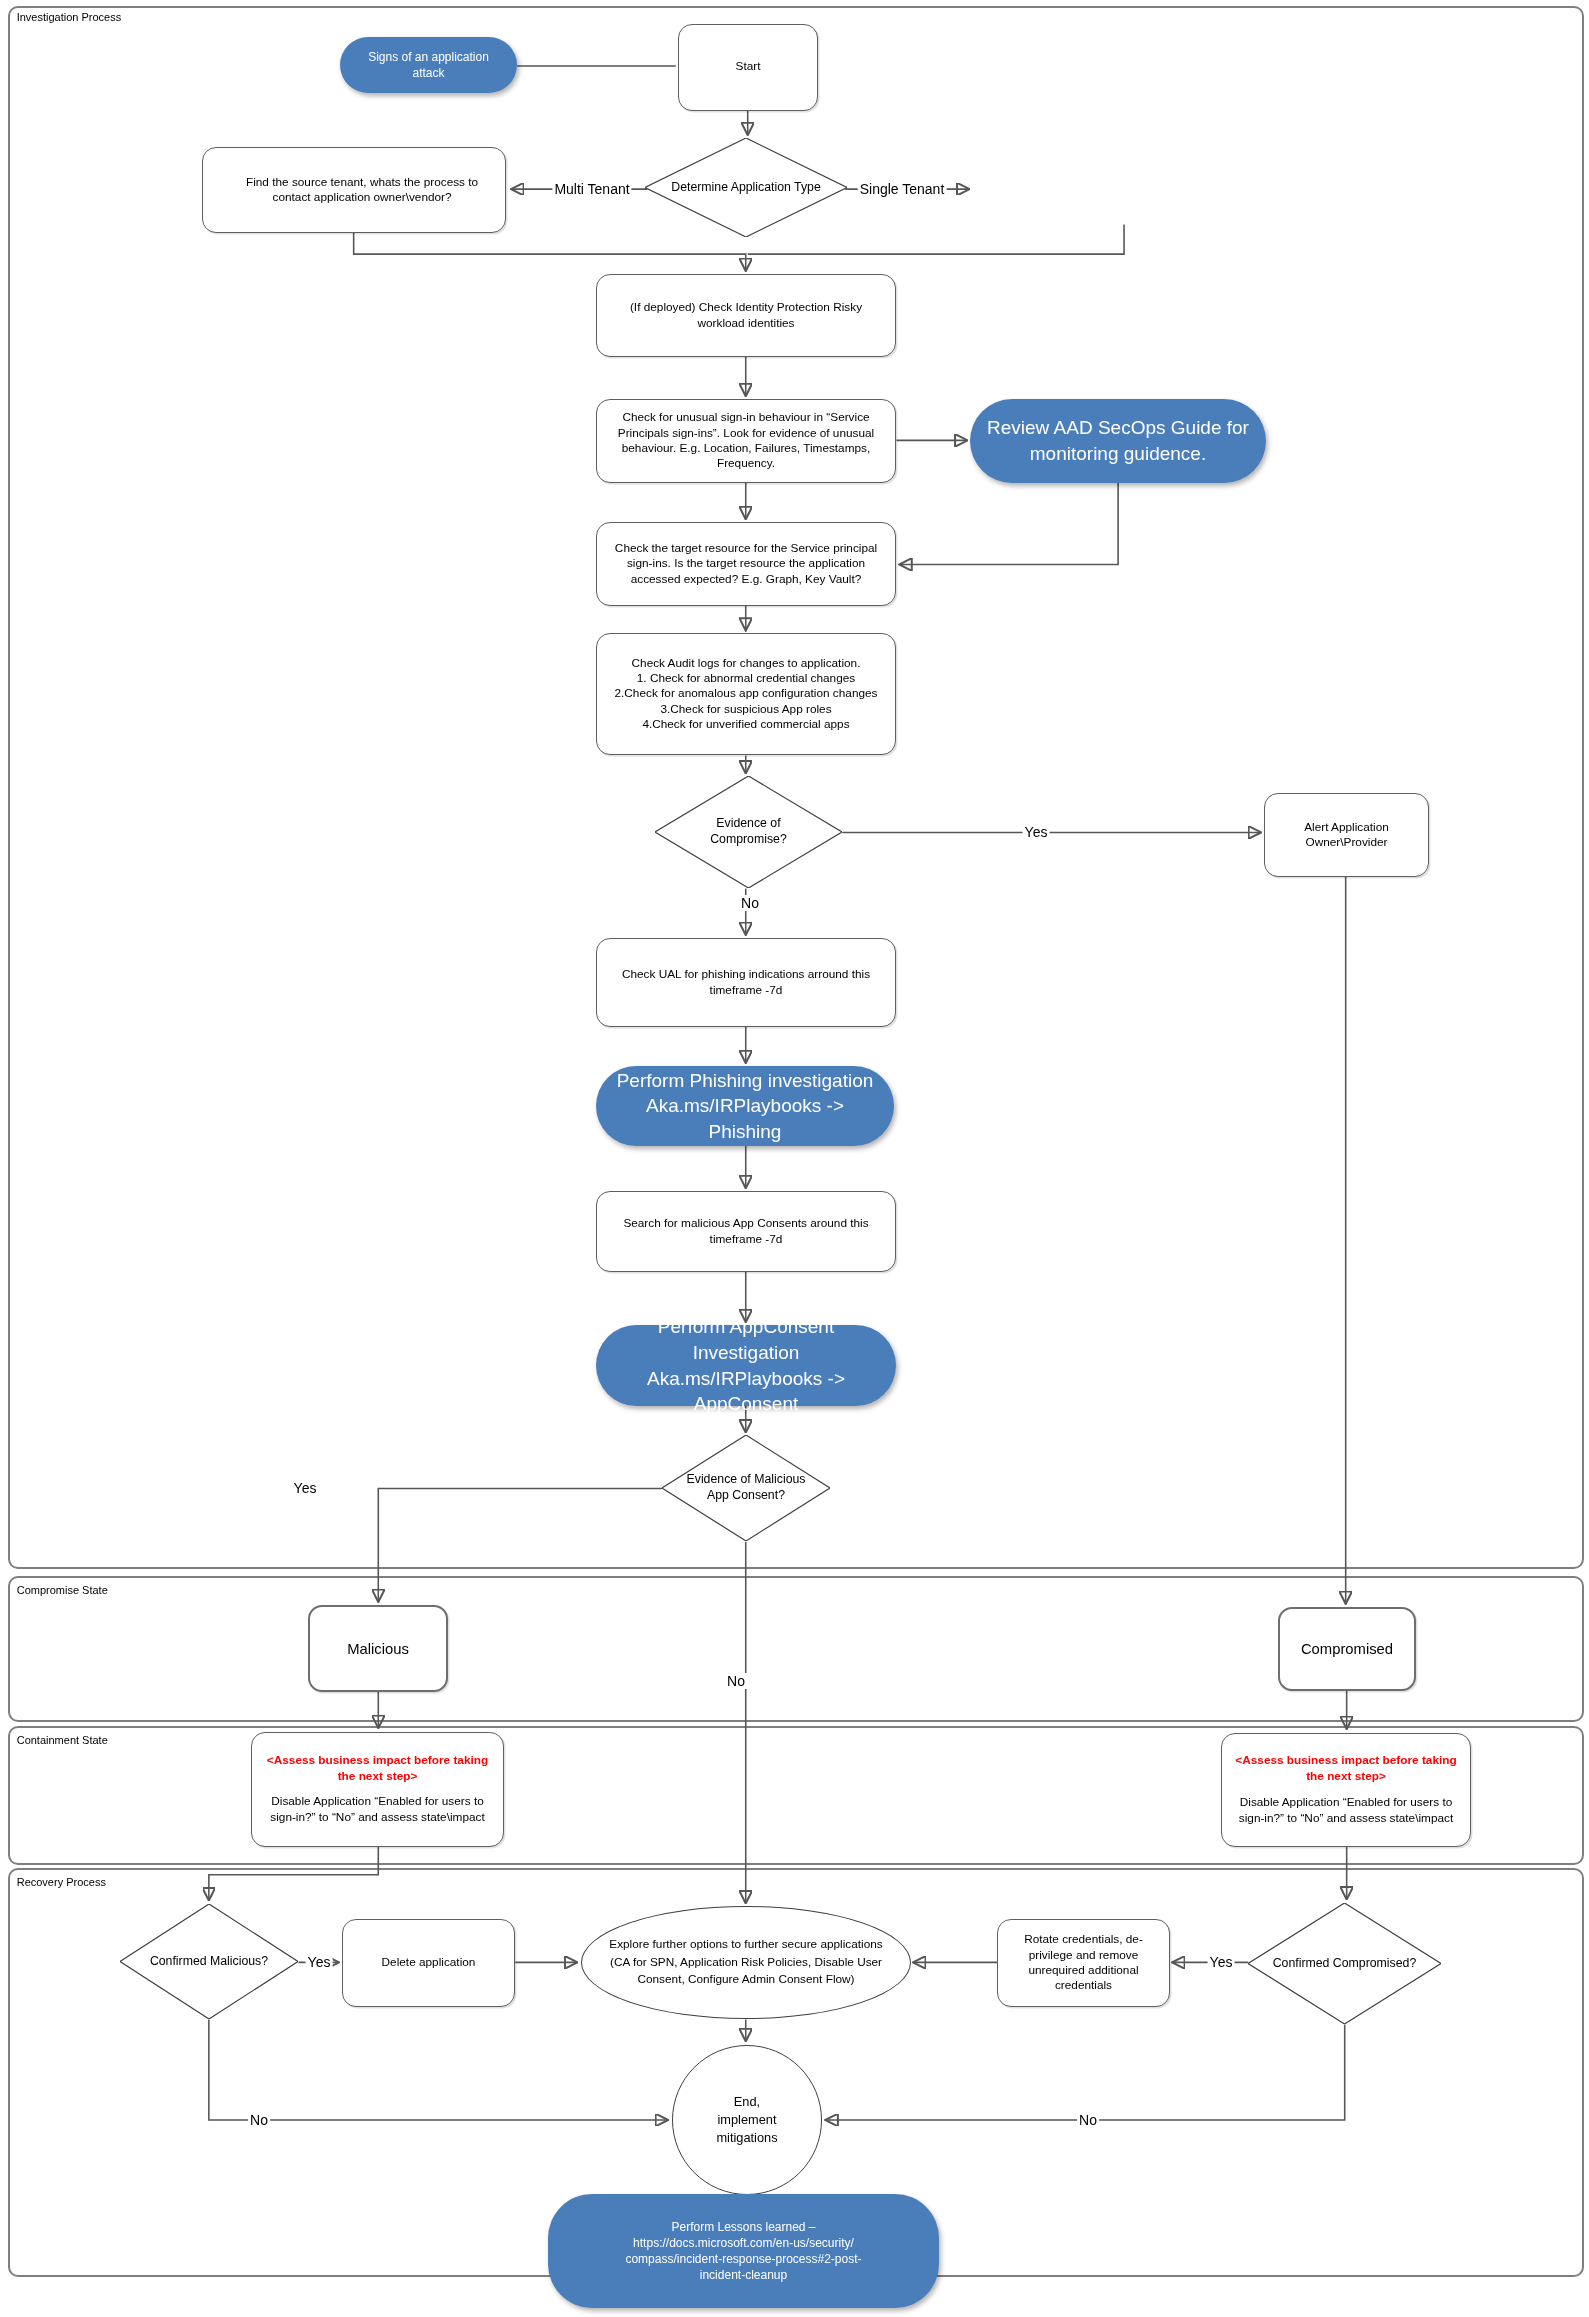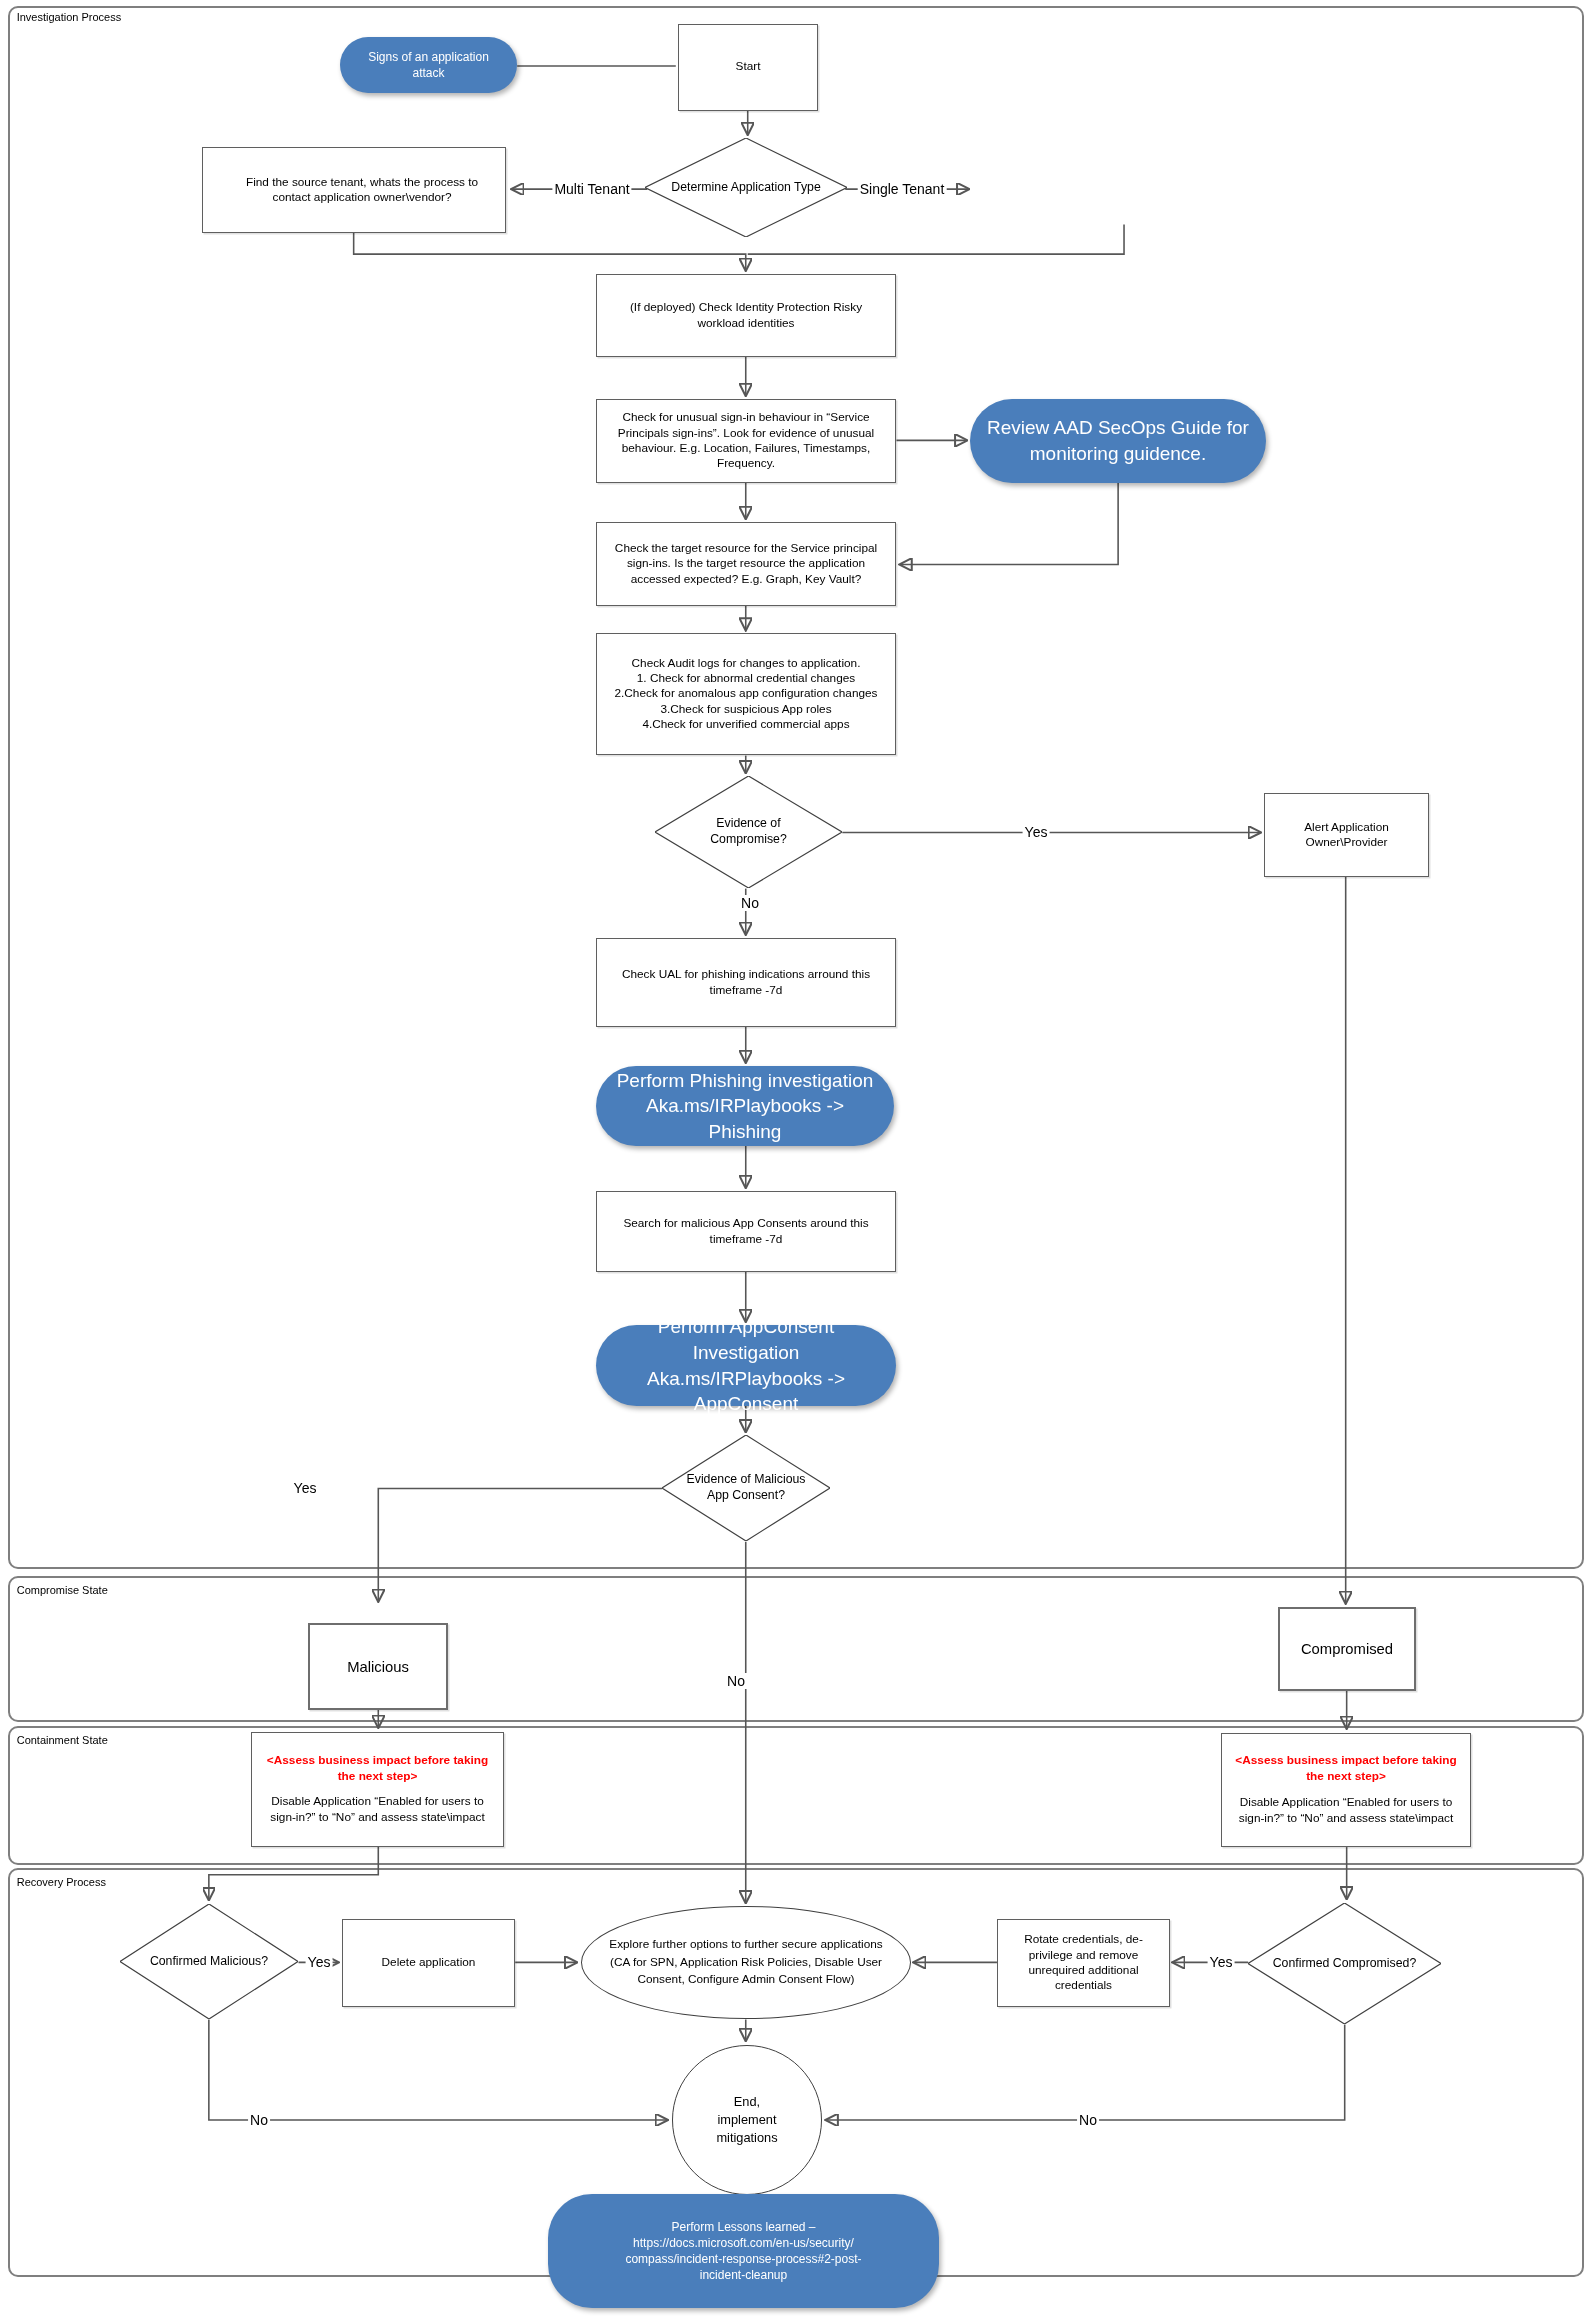"Start" .node { border-radius: none -> 14px }
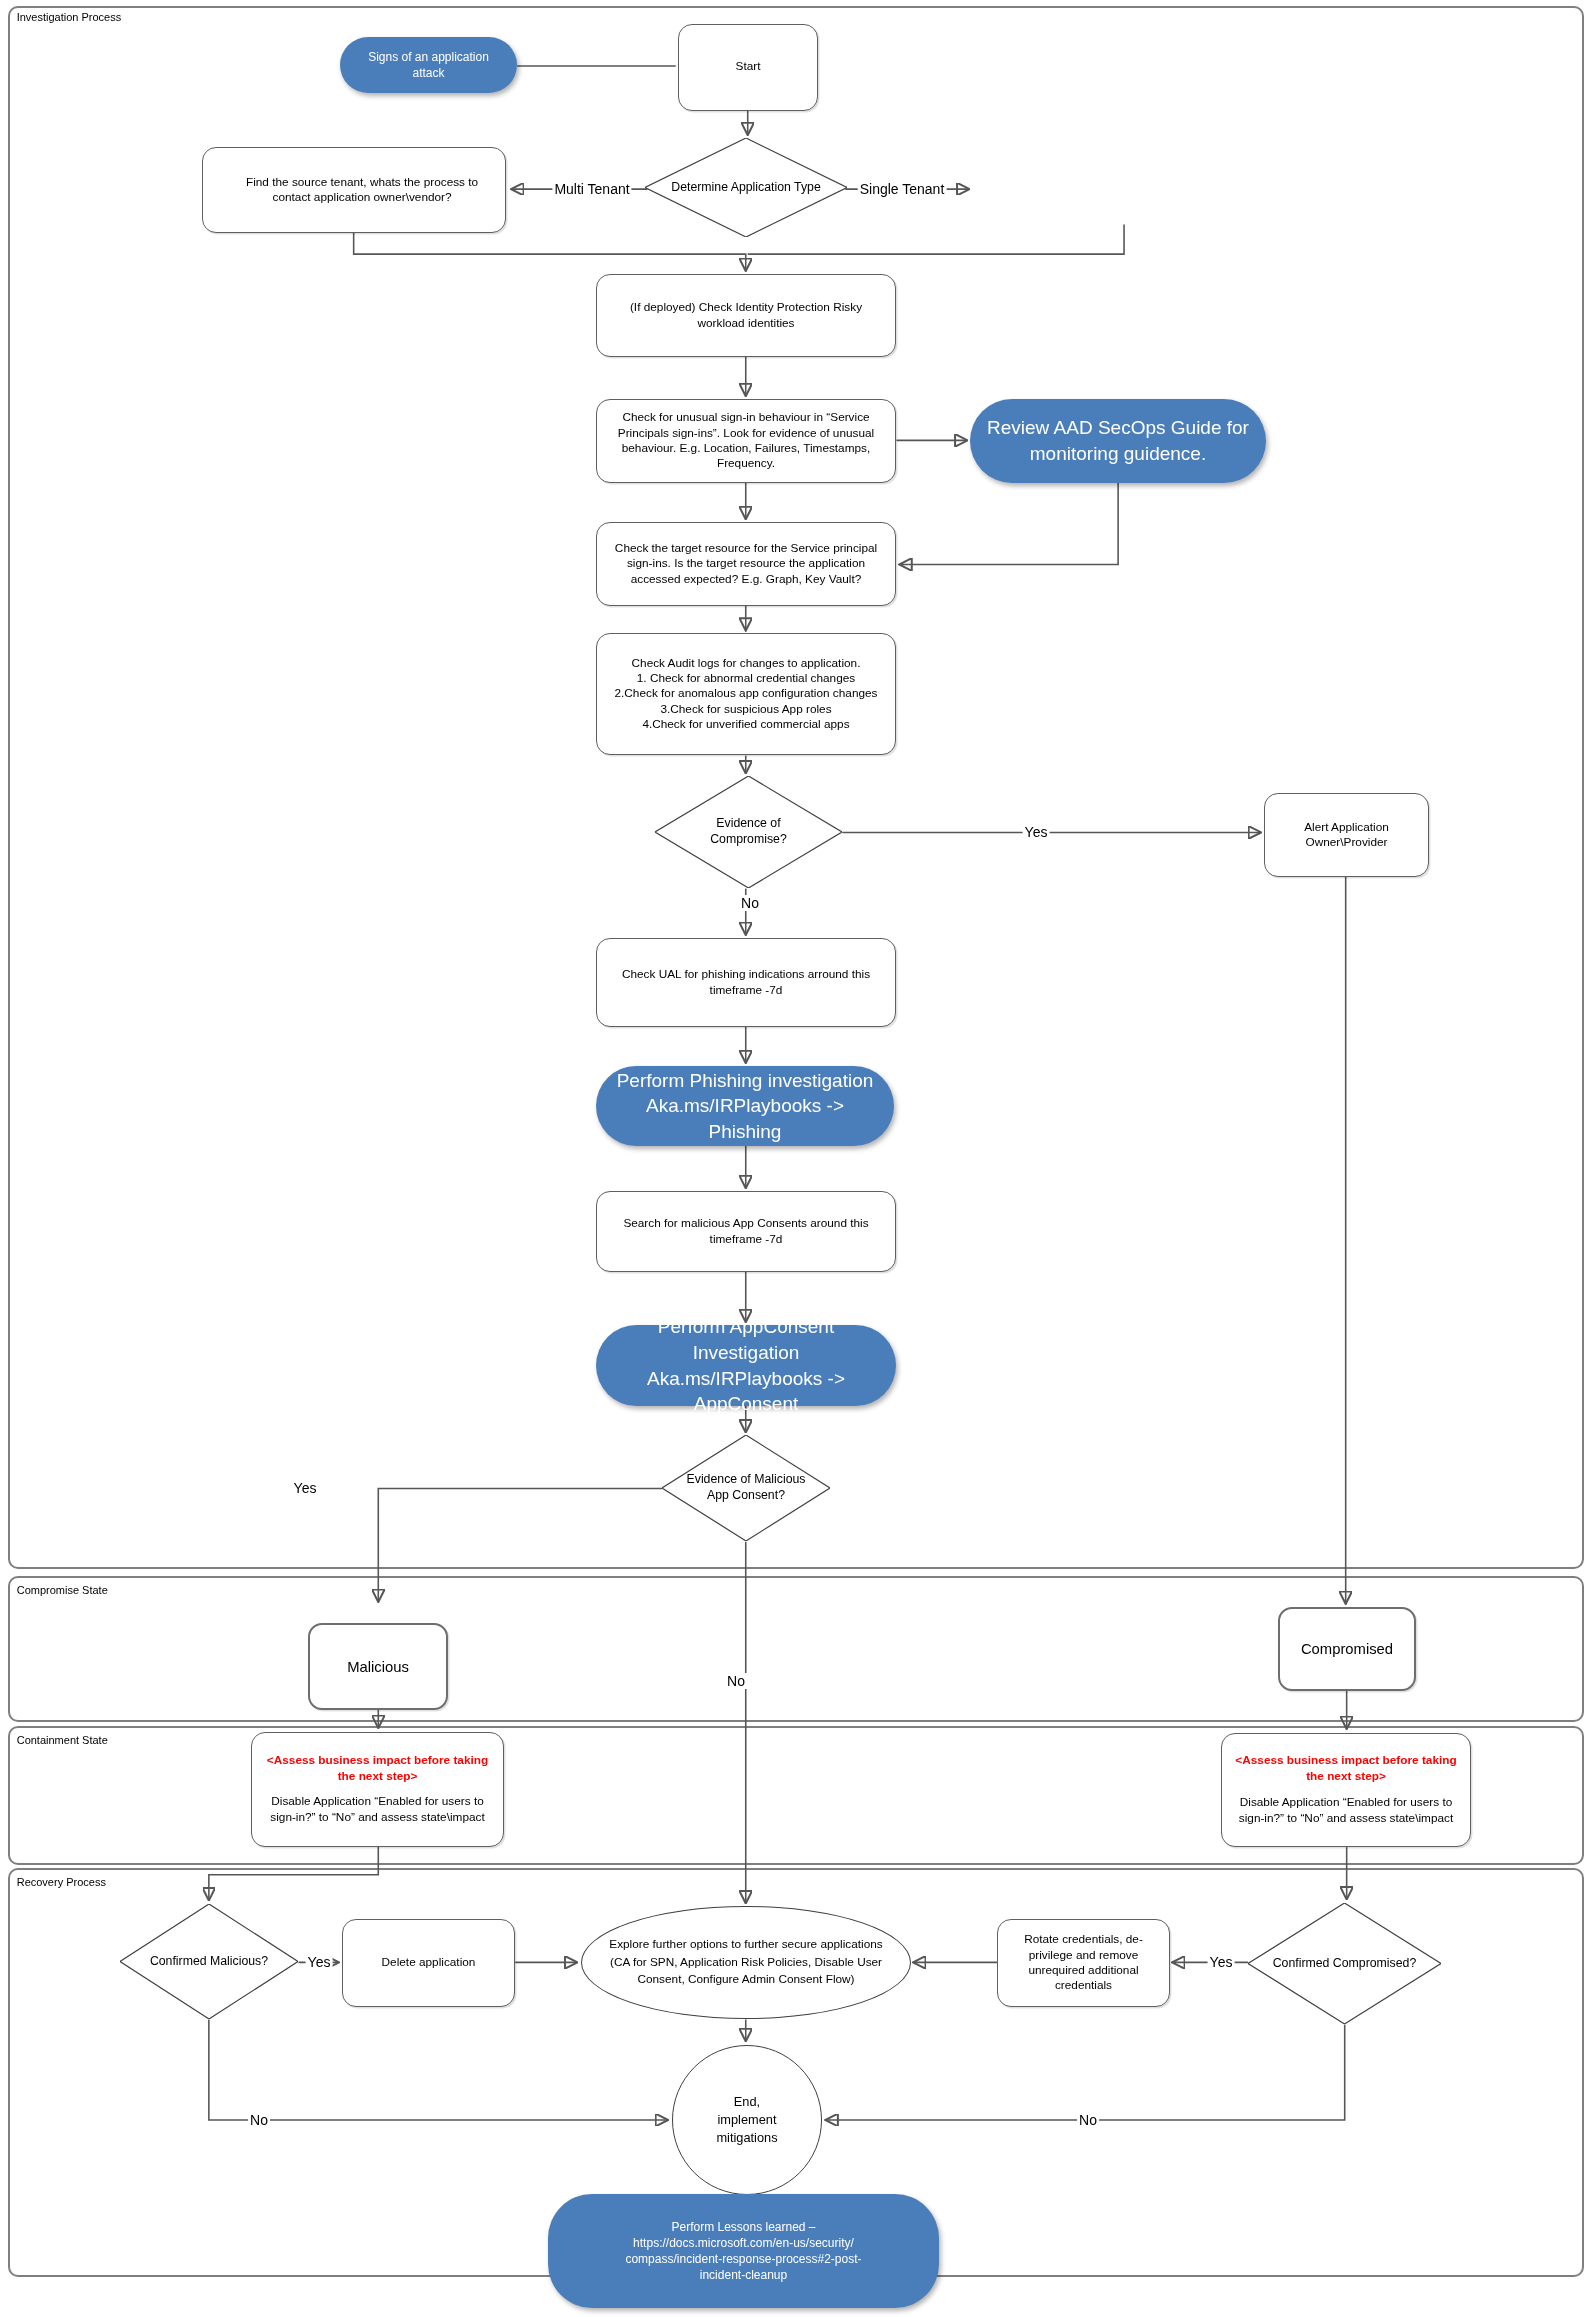"Malicious" div.node { margin-top: 18px -> none }
